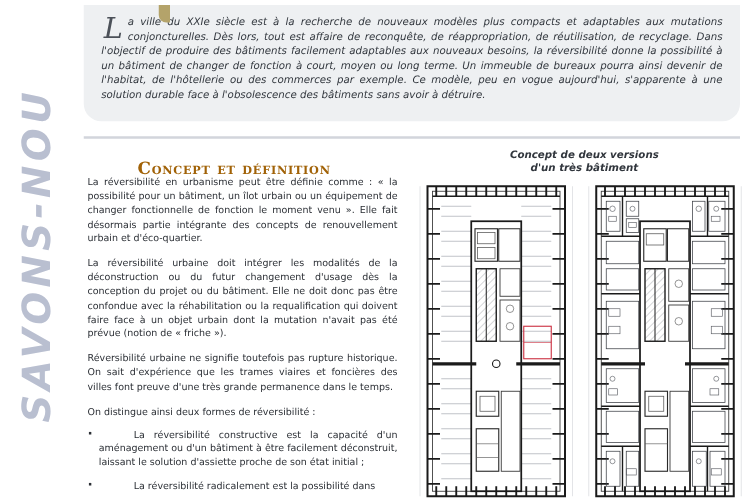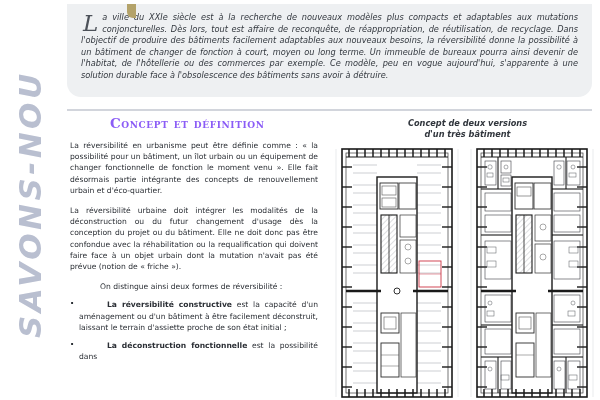"Concept et définition" .section-heading { color: #8b5cf6 -> #a16207; top: 104px -> 116px }
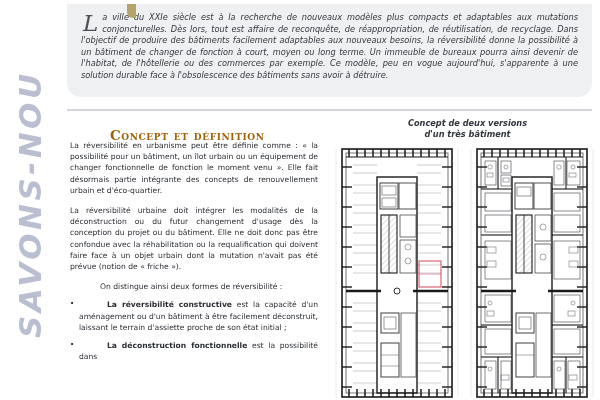"Réversibilité urbaine ne signifie" p { html: none -> <p>Réversibilité urbaine ne signifie toutefois pas rupture historique. On sait d'expérience que les trames viaires et foncières des villes font preuve d'une très grande permanence dans le temps.</p> }
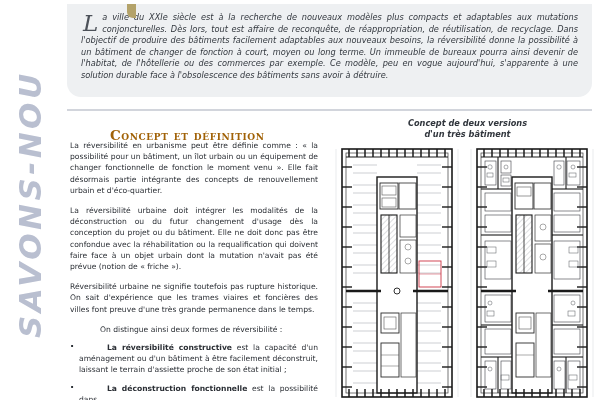"On distingue ainsi deux formes" .body-col p.tight { margin-left: 30px -> none }
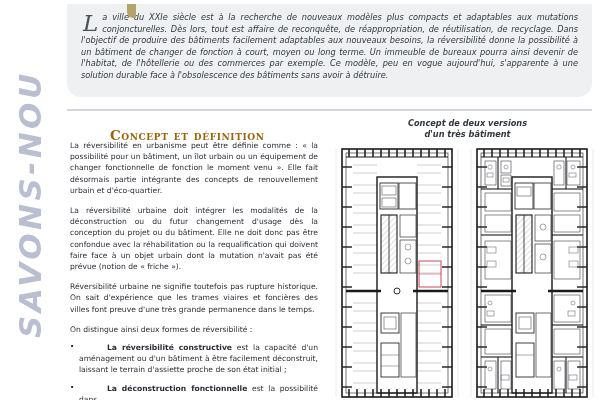"La réversibilité constructive" .bullet-list b { font-weight: bold -> normal }
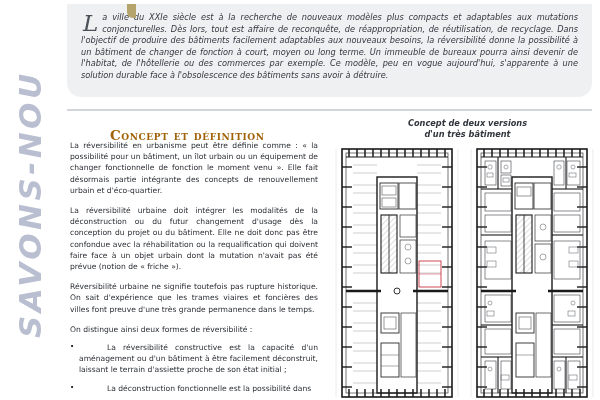"est la capacité d'un aménagement" span { text: terrain -> solution }
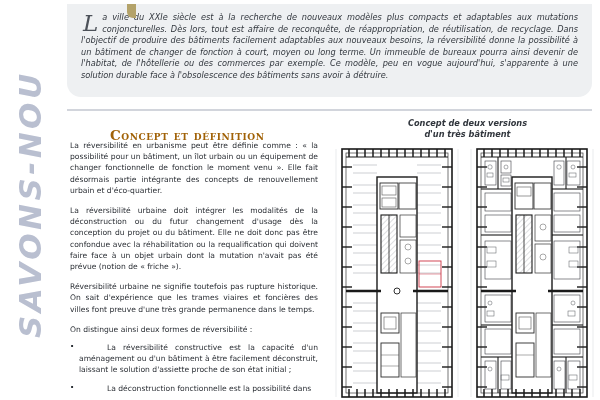"La déconstruction fonctionnelle" b { text: déconstruction fonctionnelle -> réversibilité radicalement }
